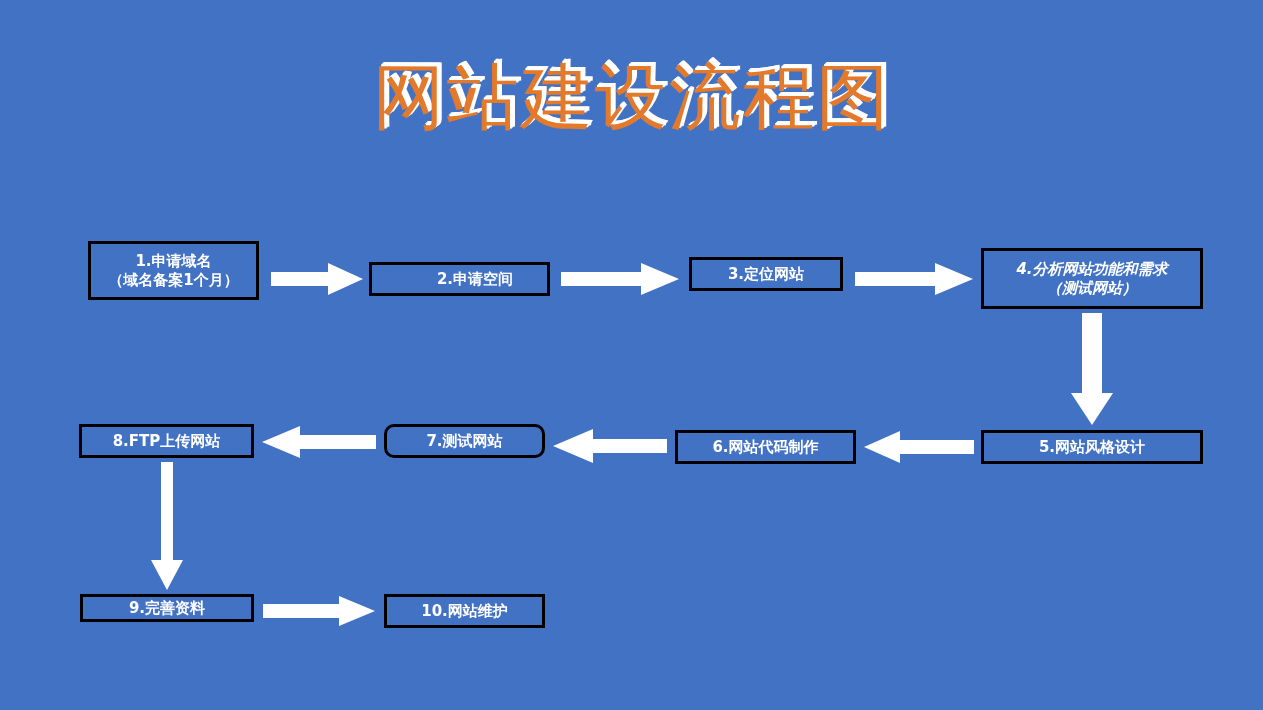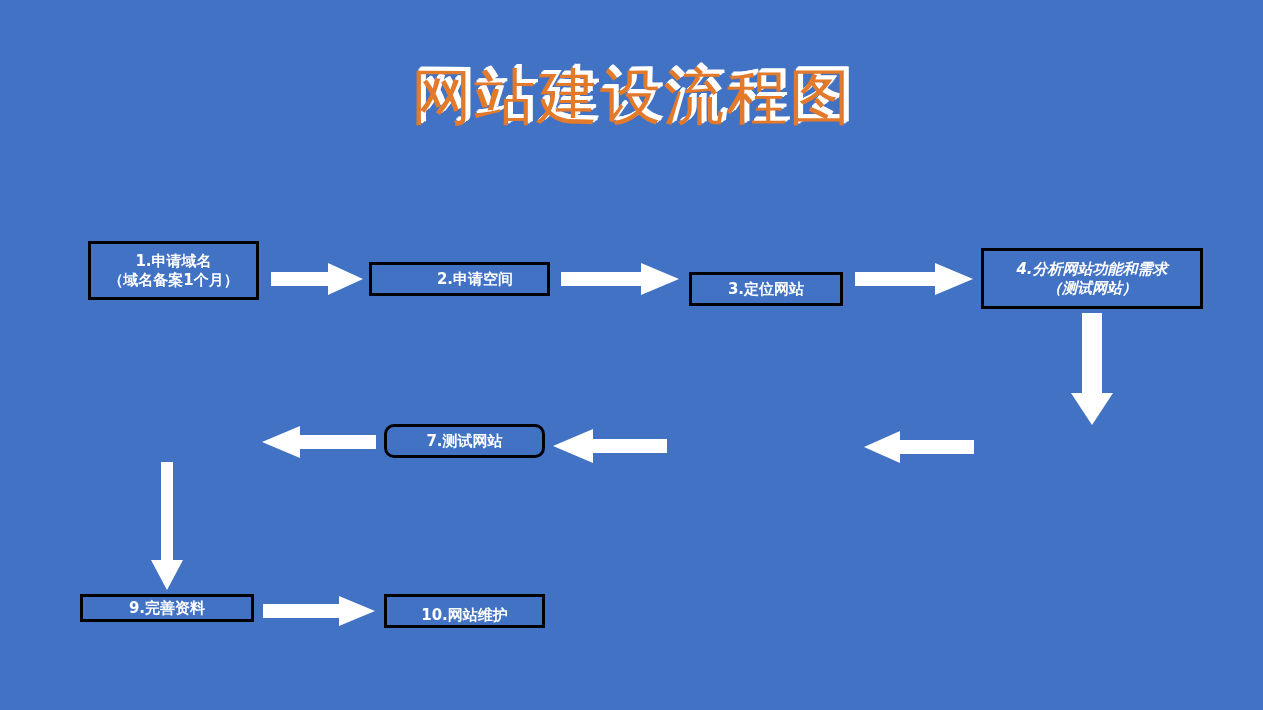"网站建设流程图" .title { font-size: 61px -> 72px }
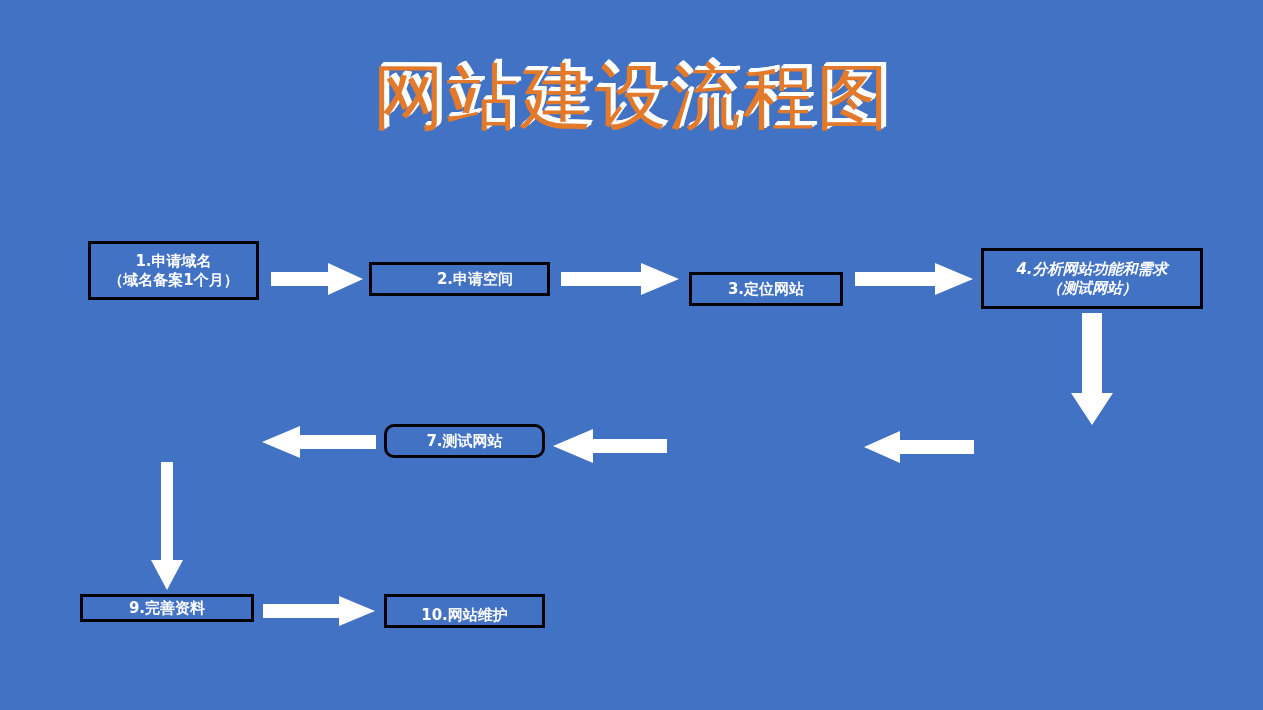"3.定位网站" #node3 { top: 272px -> 257px }
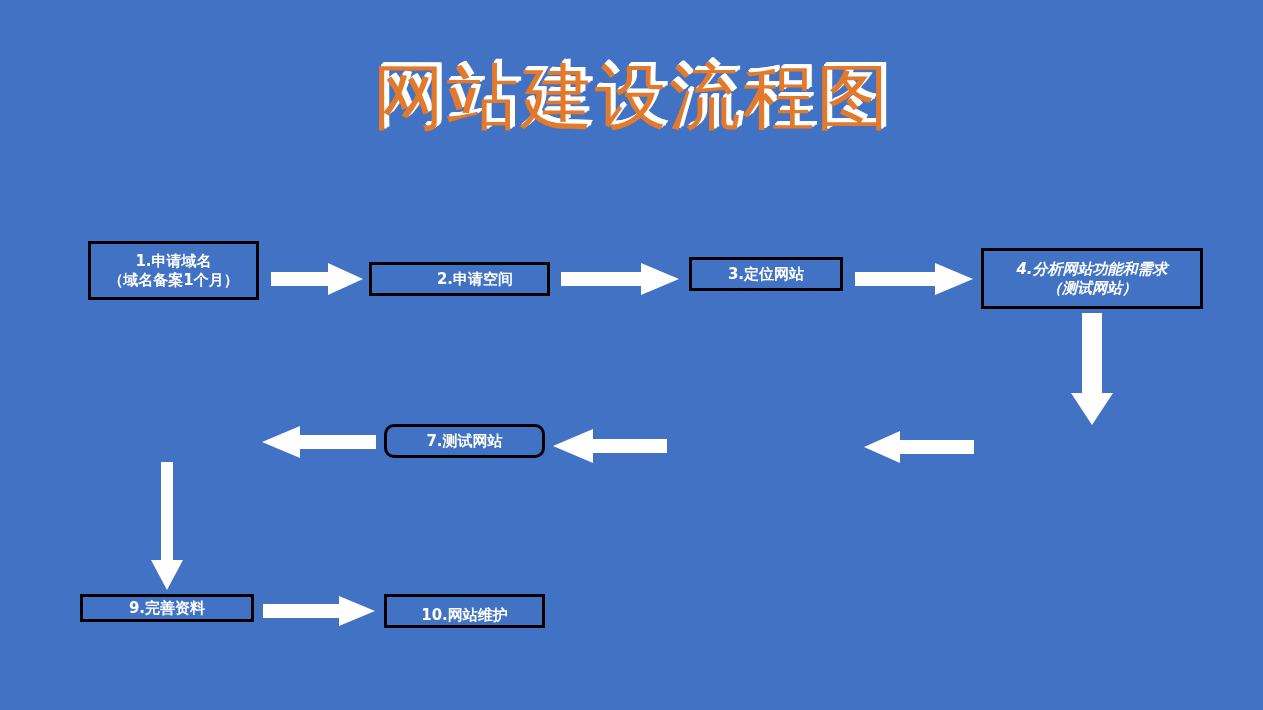"8.FTP上传网站" div.node { html: none -> <div> <span>8.FTP上传网站</span> </div> }
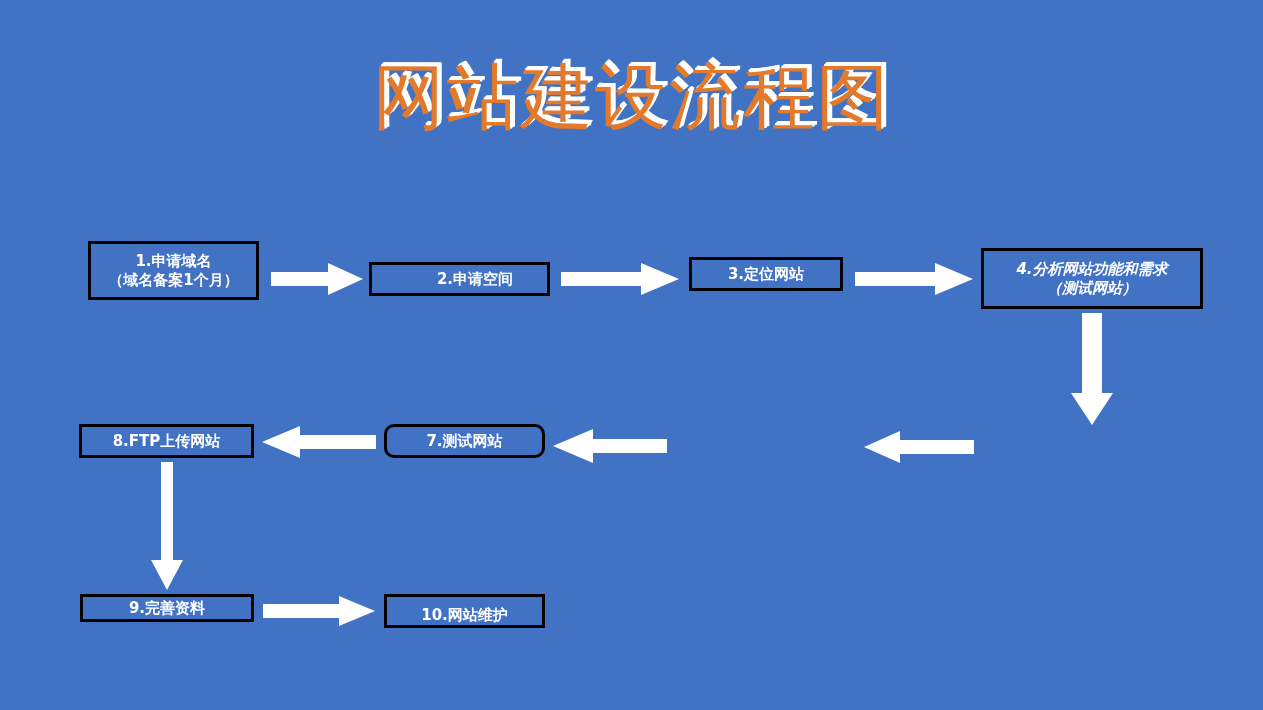"6.网站代码制作" div.node { html: none -> <div> <span>6.网站代码制作</span> </div> }
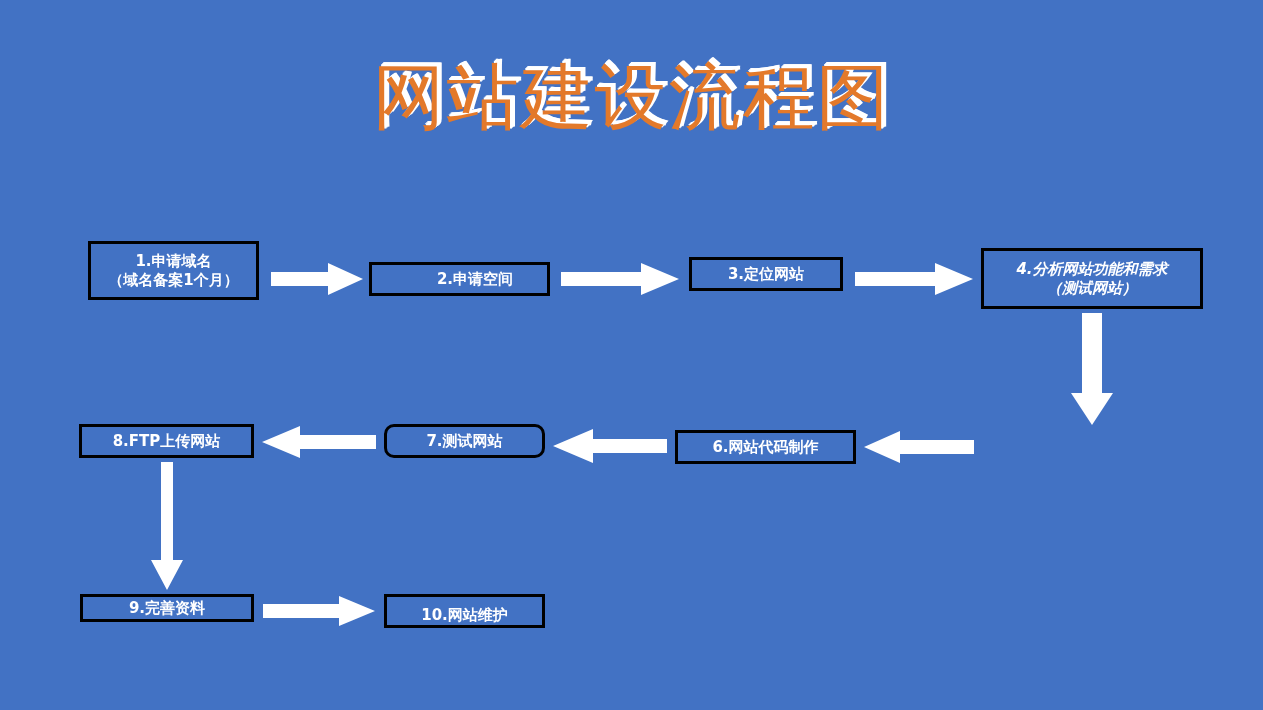"5.网站风格设计" div.node { html: none -> <div> <span>5.网站风格设计</span> </div> }
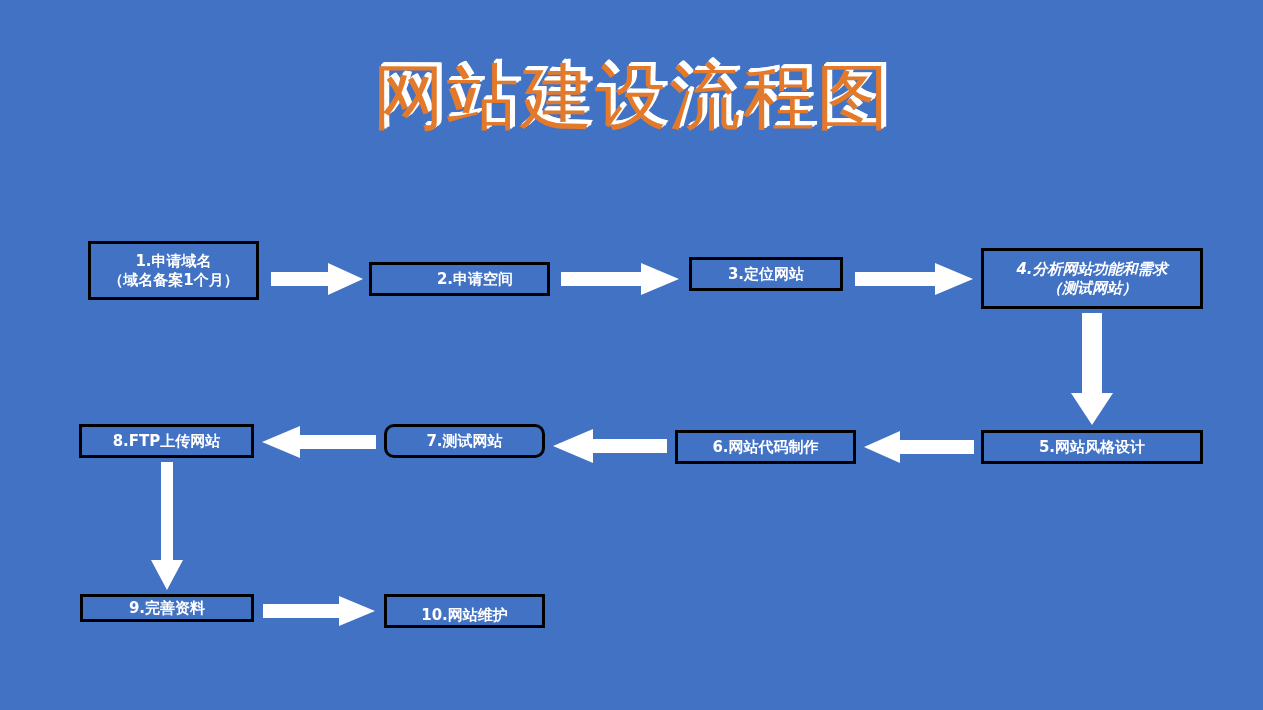"10.网站维护" #node10 { justify-content: flex-end -> none }
